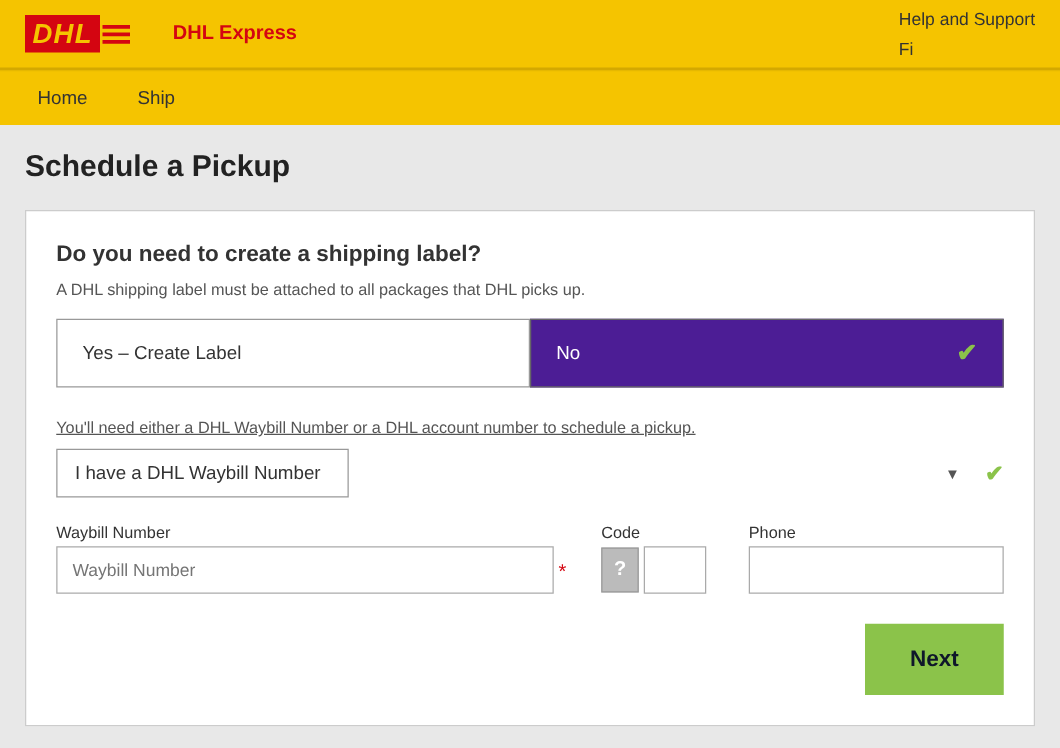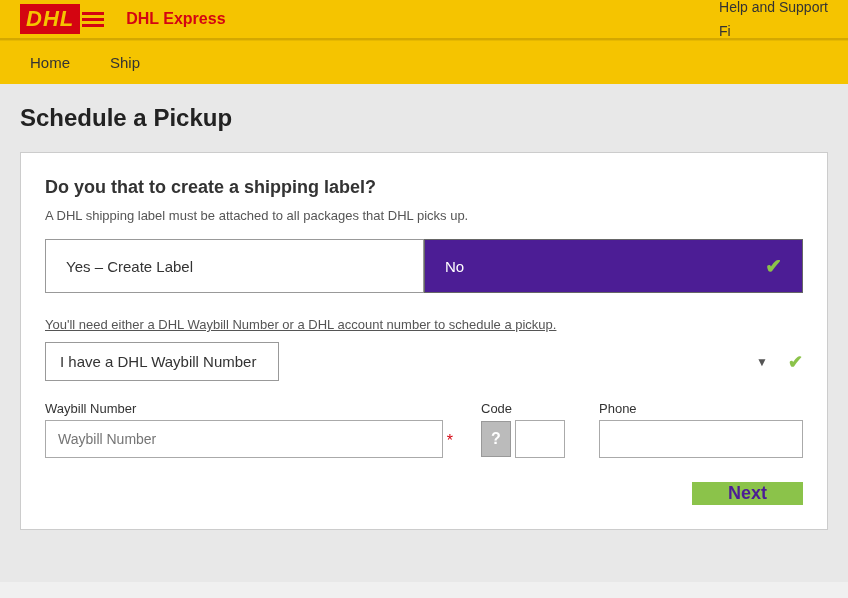"DHL" .header { height: 40px -> 56px }
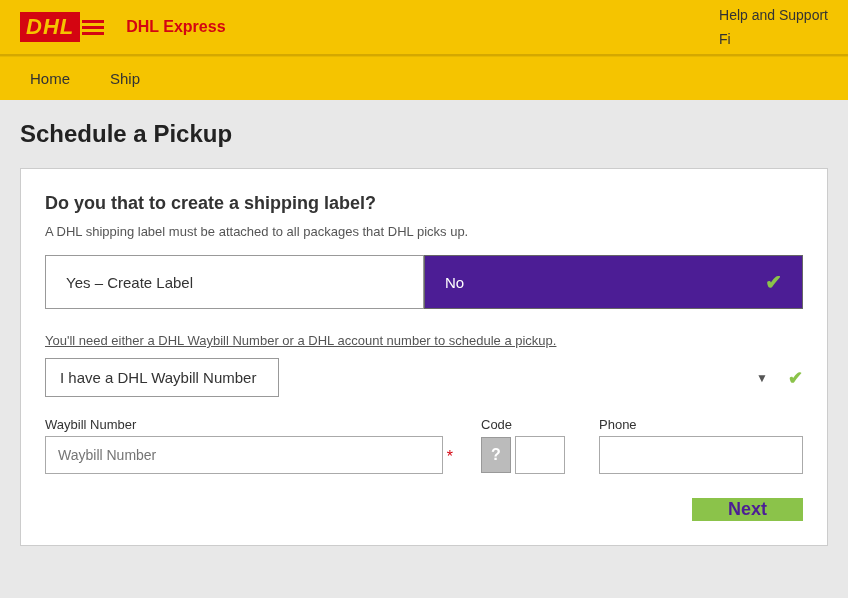"DHL Express" .dhl-express { margin-left: 12px -> 24px }
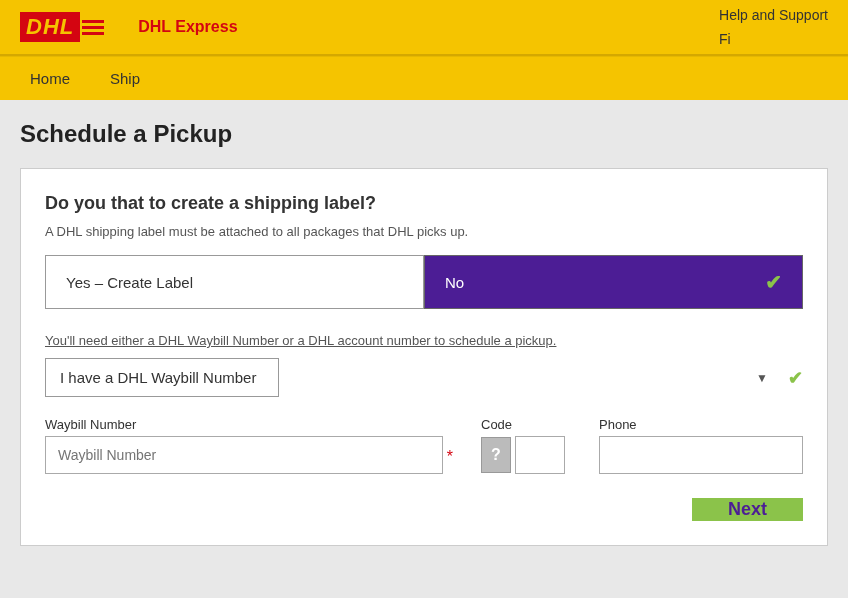"Do you that to create" p.question { text: that -> need }
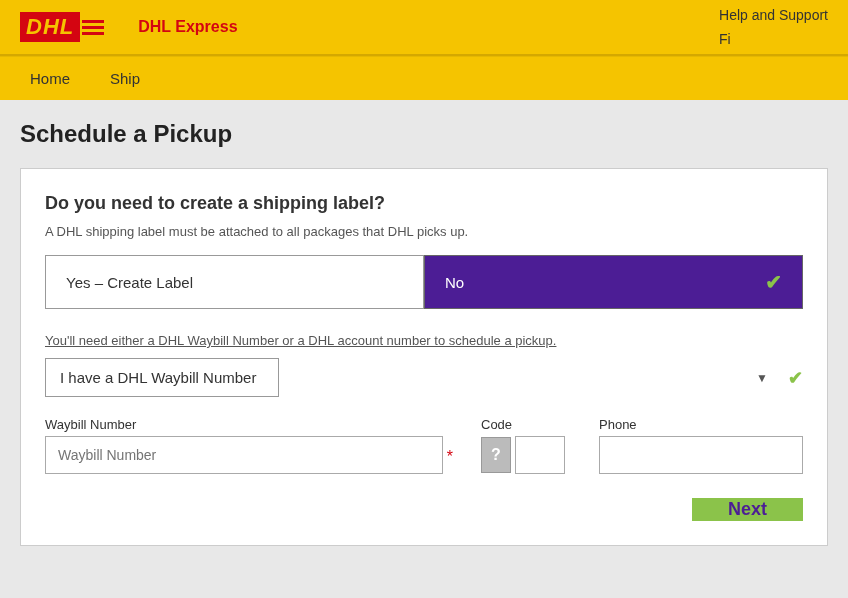"Next" .btn-next { color: #4c1d95 -> #0f172a; padding: 1px 36px -> 18px 36px }
